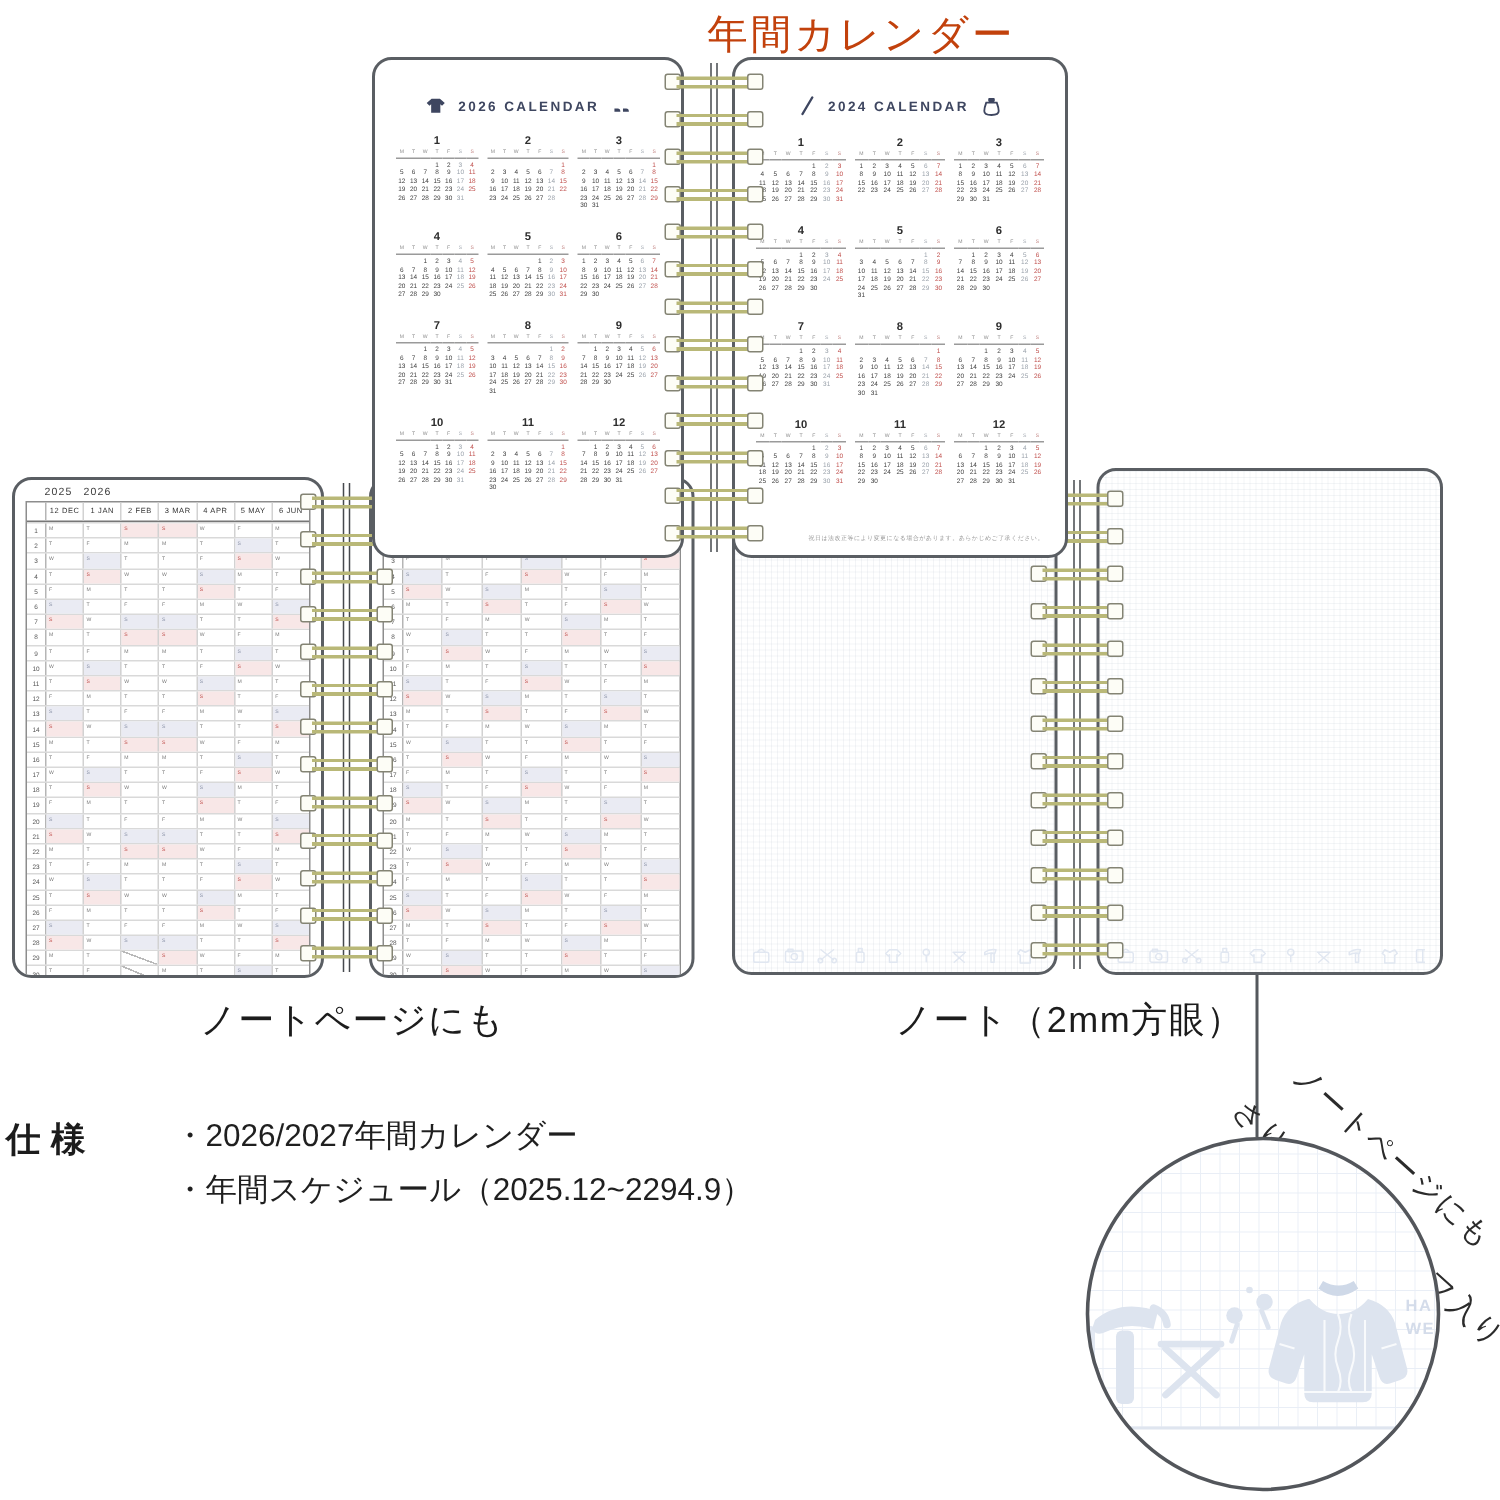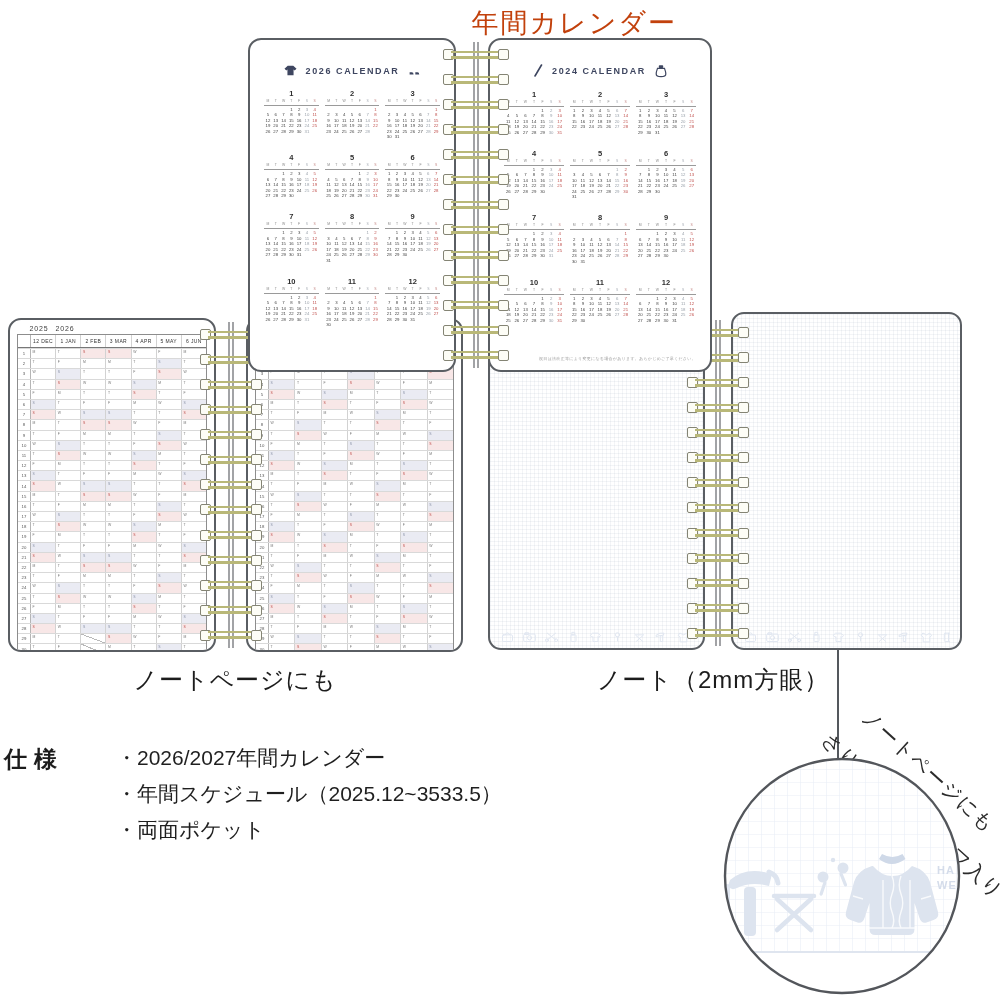"・年間スケジュール（2025.12~3533.5）" div.spec-item { text: 3533.5 -> 2294.9 }
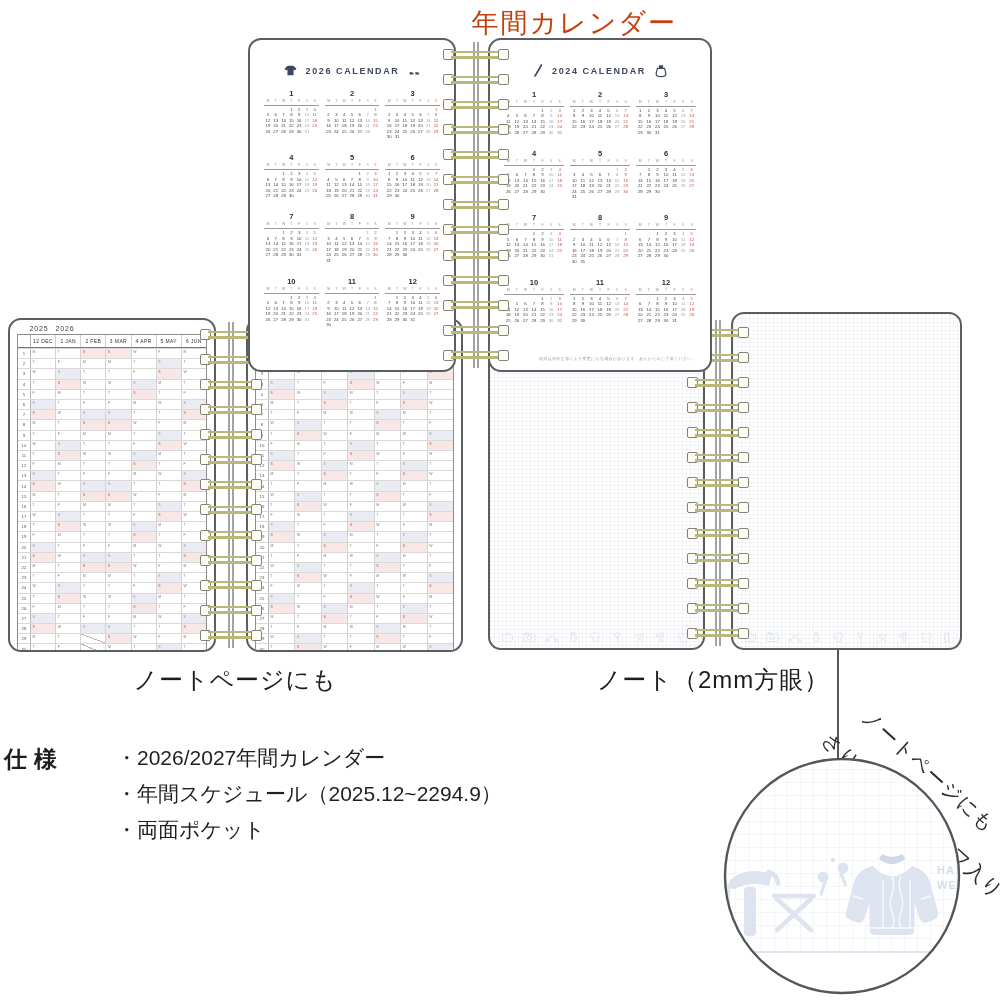"・両面ポケット" div.spec-item { html: <div>・両面ポケット</div> -> none }
